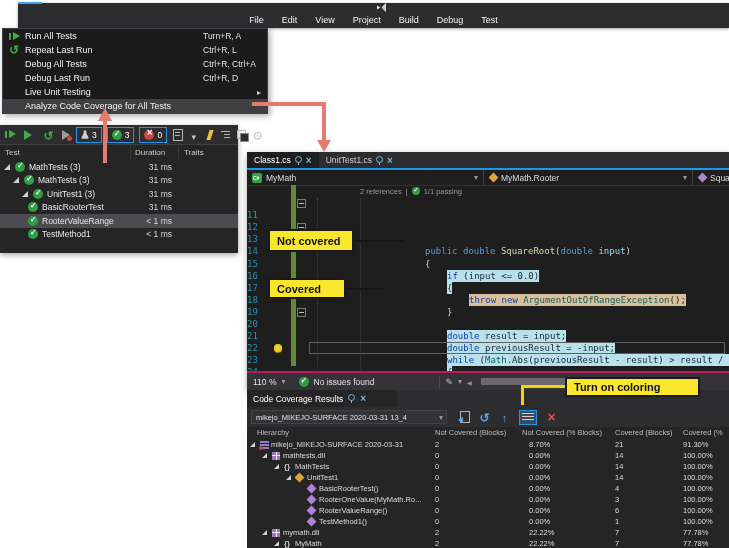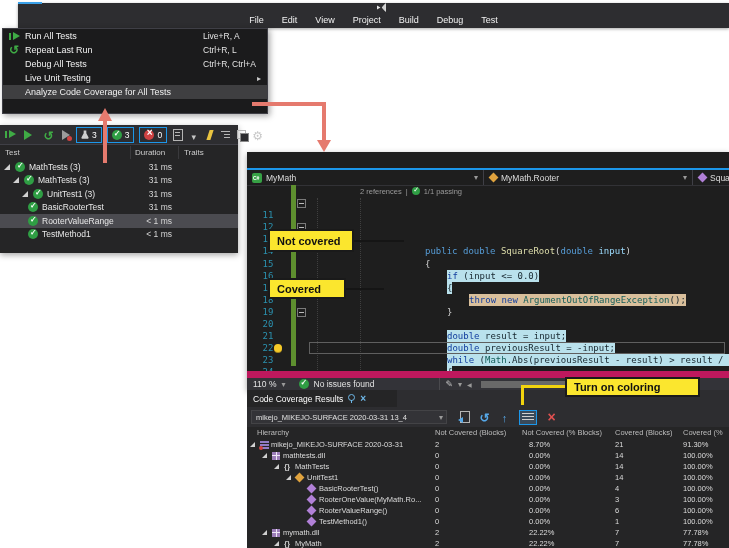"Live+R, A" span.ms { text: Live+R -> Turn+R }
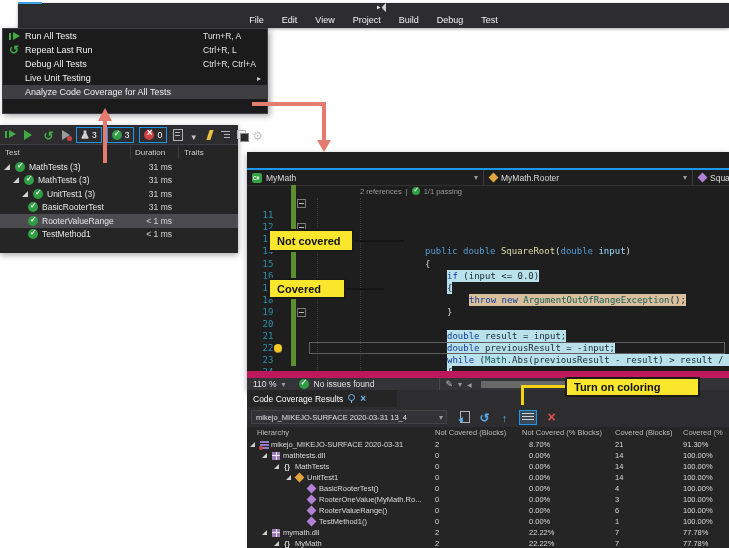"Debug Last Run" div.menu-row { html: none -> <div> <span> <span></span> </span> <span>Debug Last Run</span> <span>Ctrl+R, D</span> </div> }
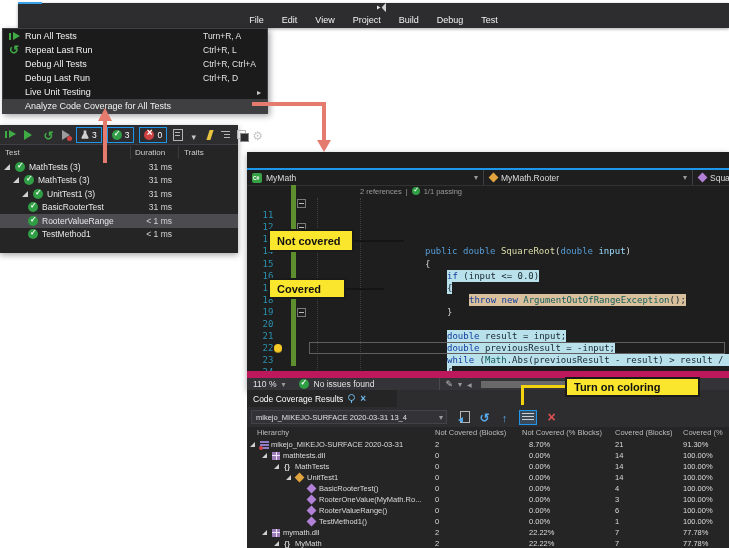"Class1.cs" div { html: none -> <div> <div> <span>Class1.cs</span> <span></span> <span></span> </div> <div> <span>UnitTest1.cs</span> <span></span> <span></span> </div> </div> }
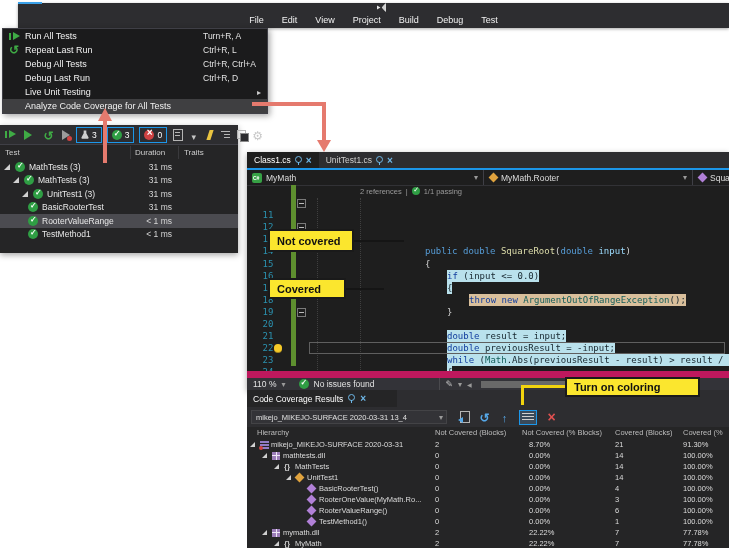"11" .num { padding-left: 8px -> none; text-align: center -> left }
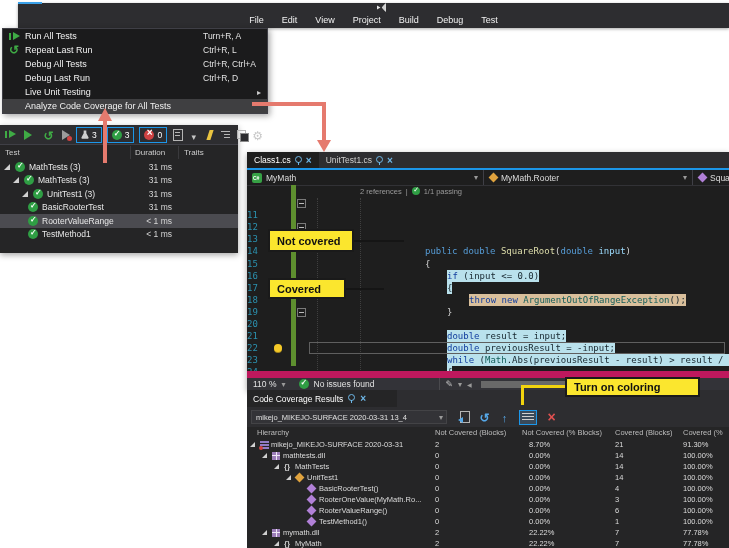"110 %" #estatus { border-top: 7px solid #be185d -> 2px solid #be185d }
